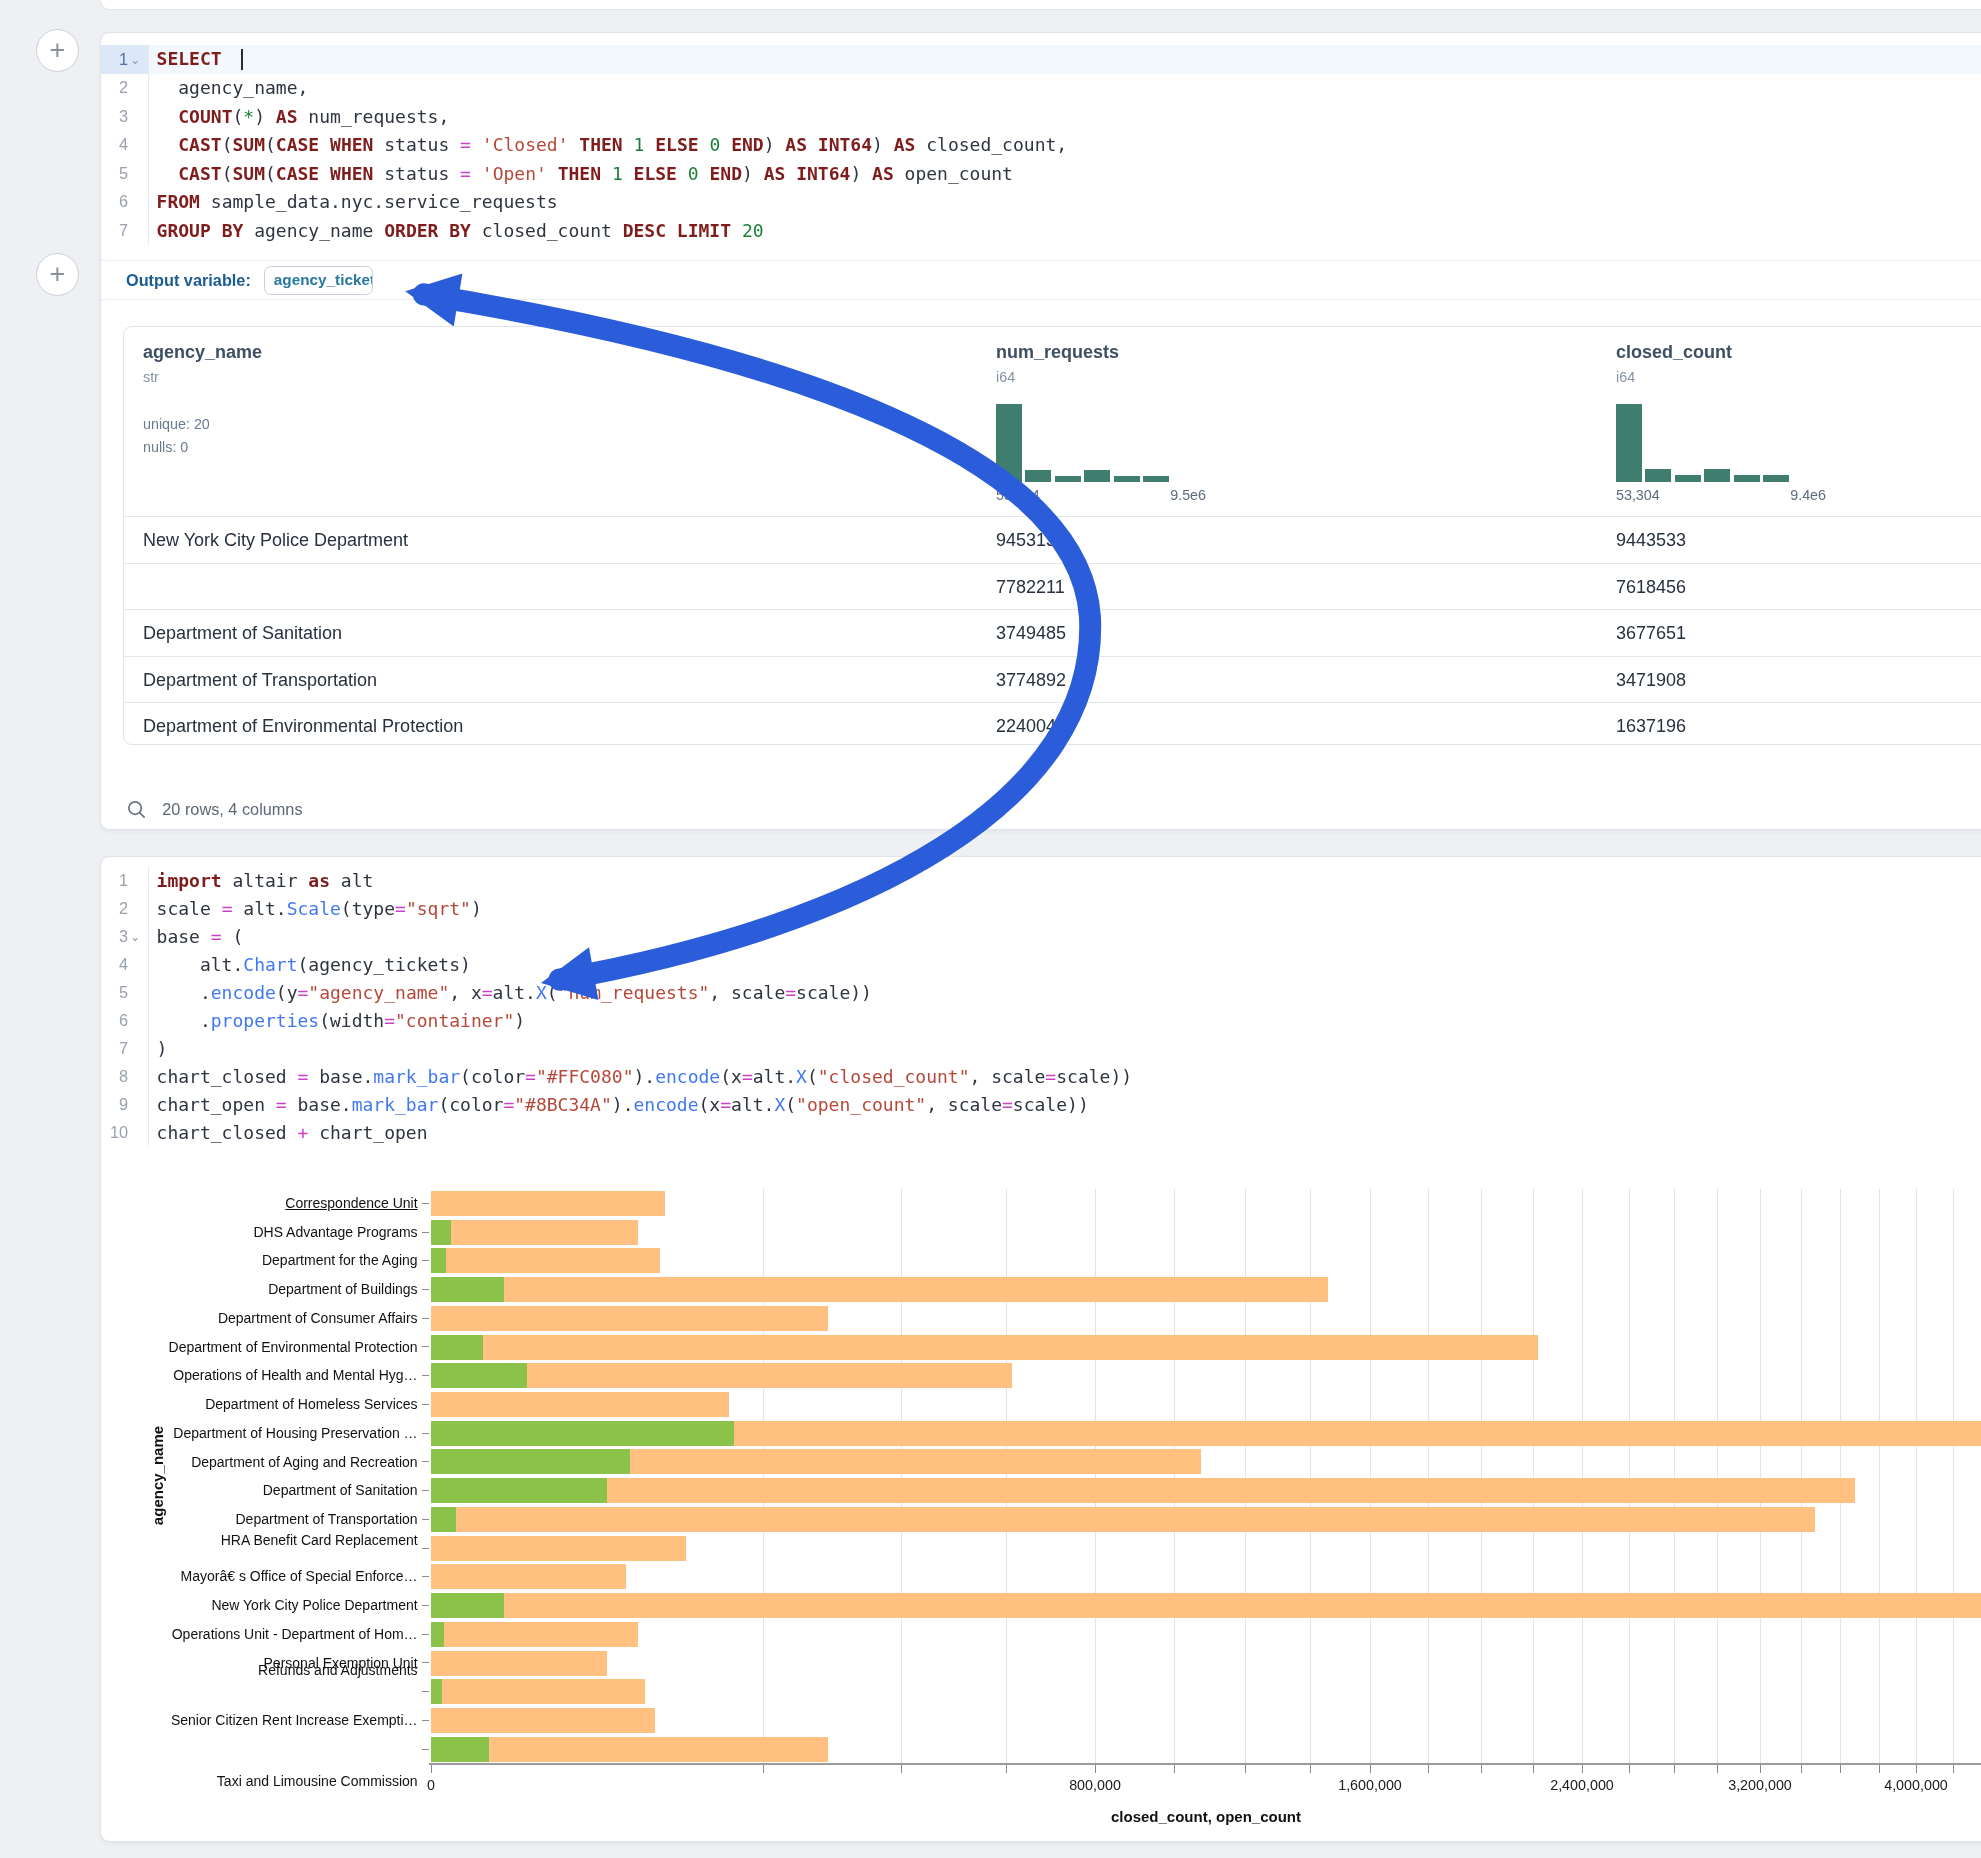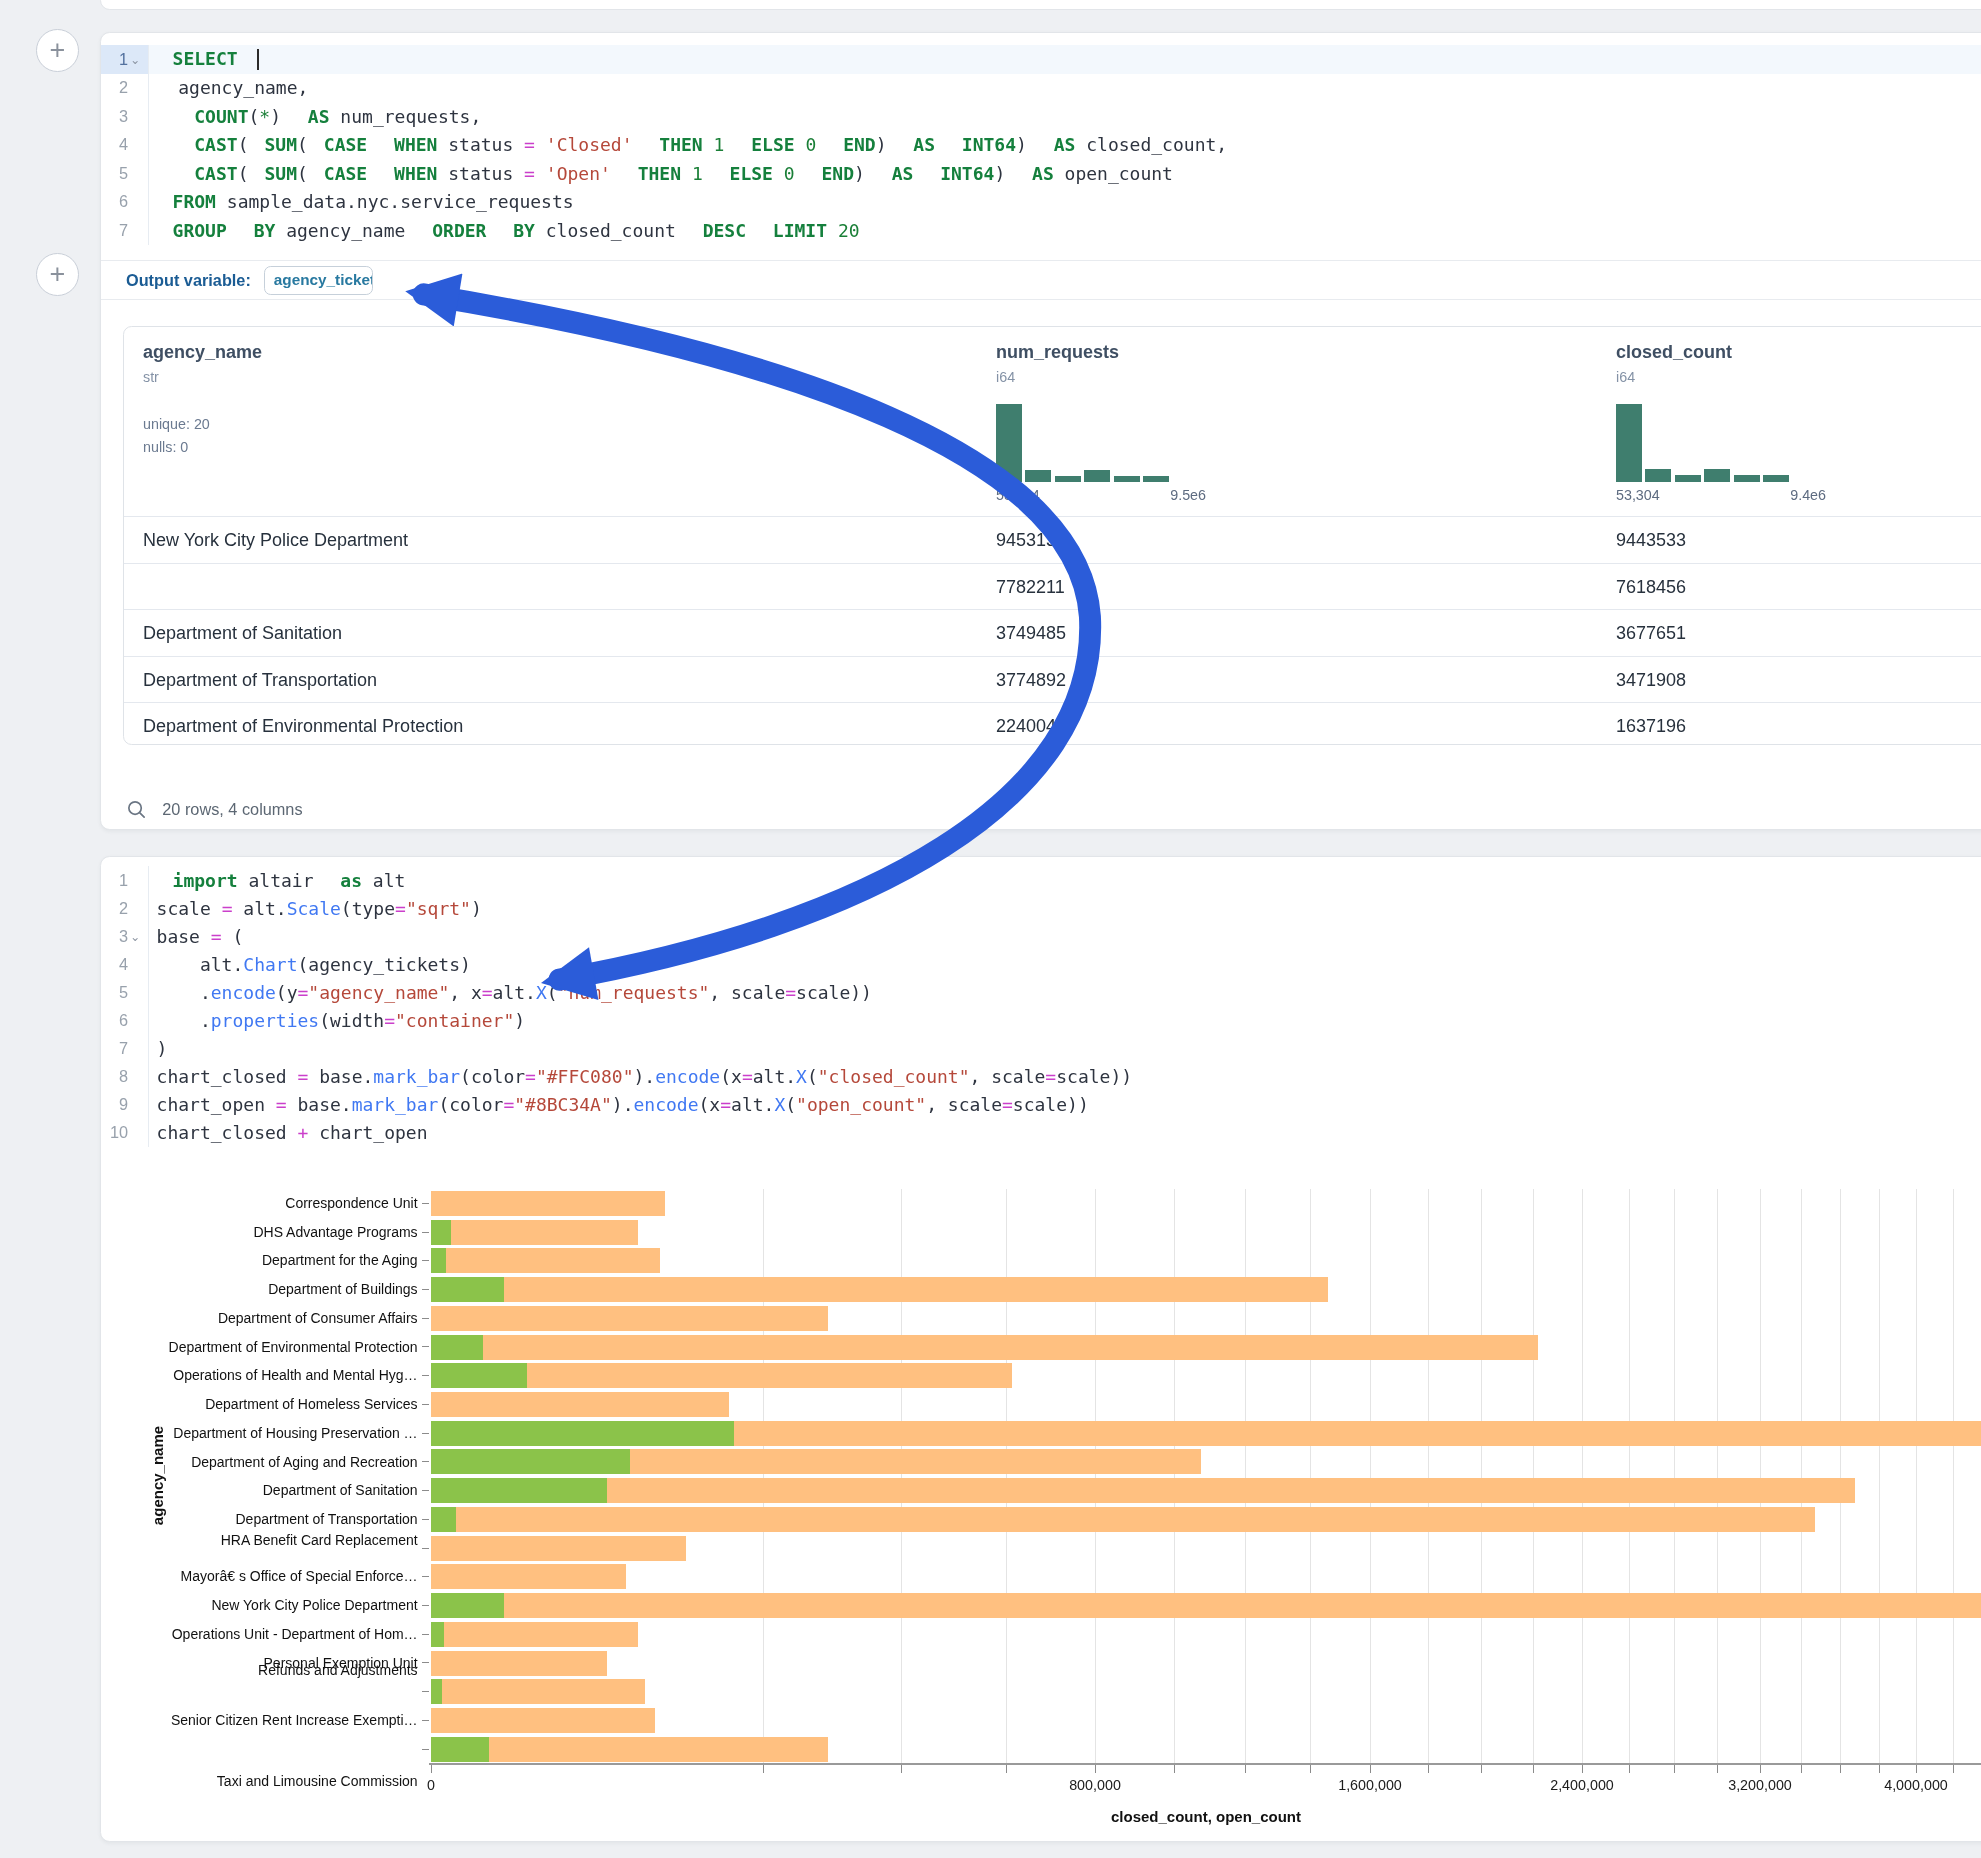"SELECT" .tk-k { color: #15803d -> #7f1d1d; margin-left: 16px -> none }
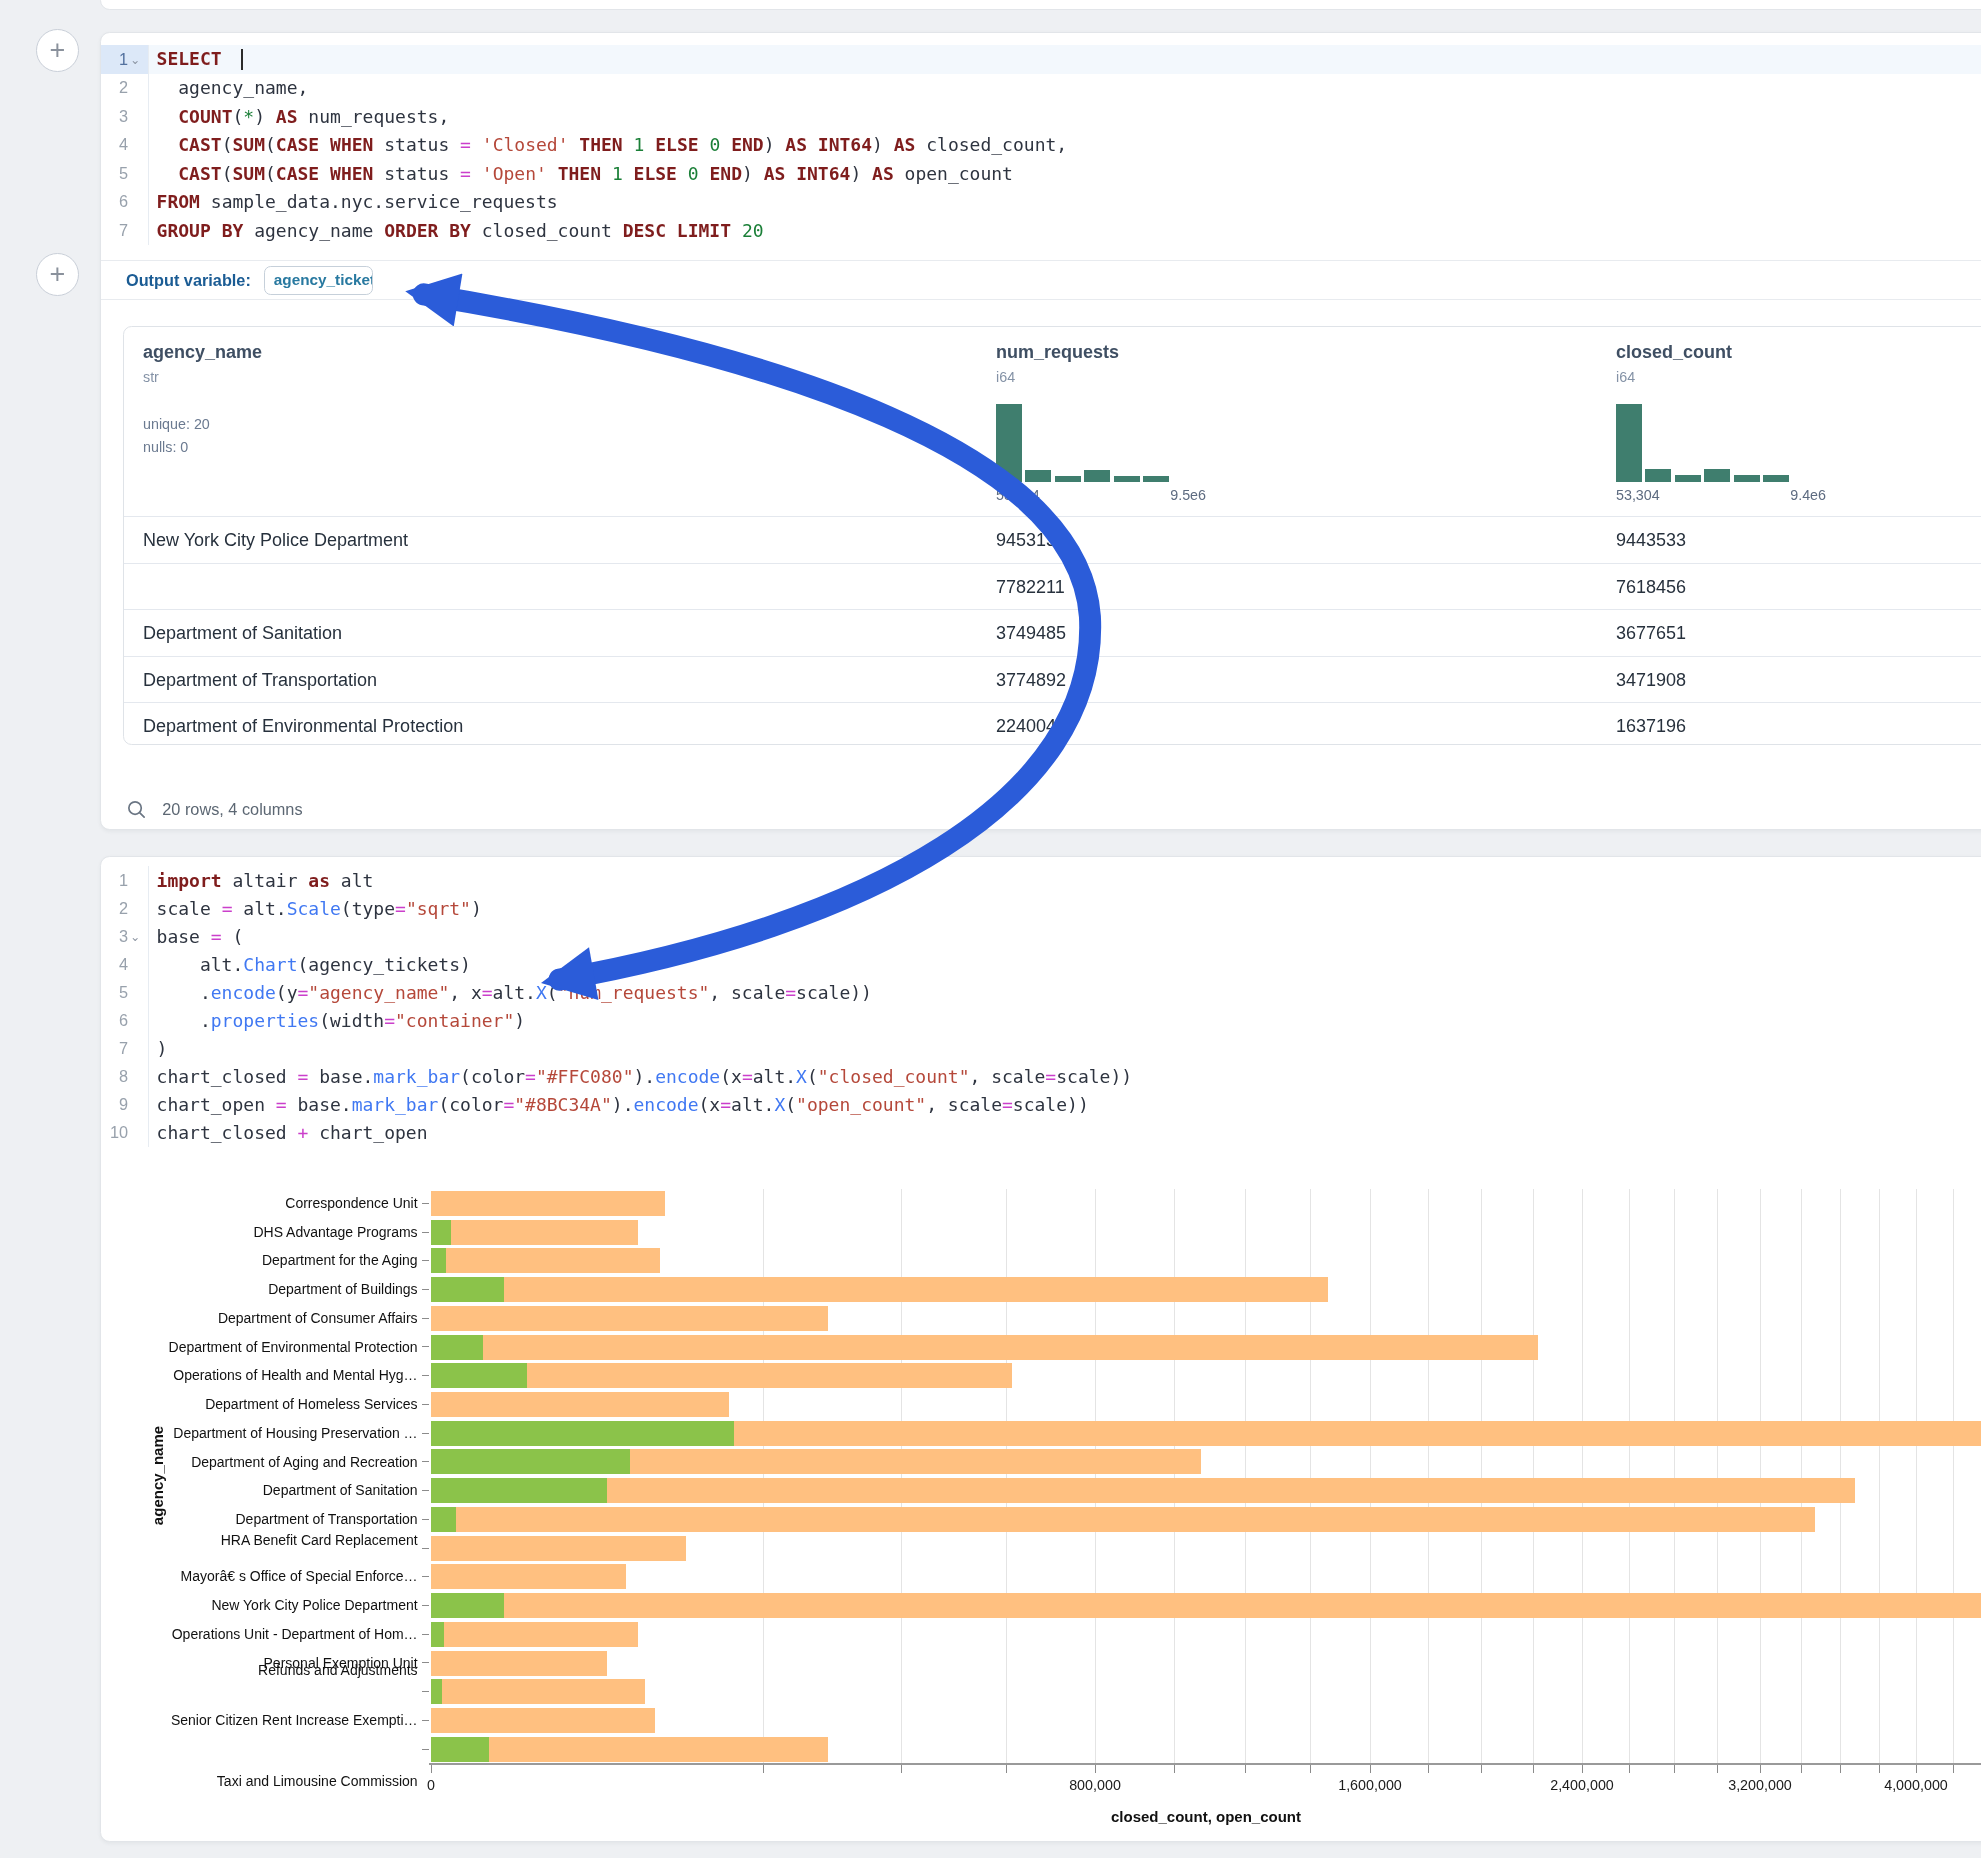"Correspondence Unit" div.ylab { text-decoration: none -> underline }
